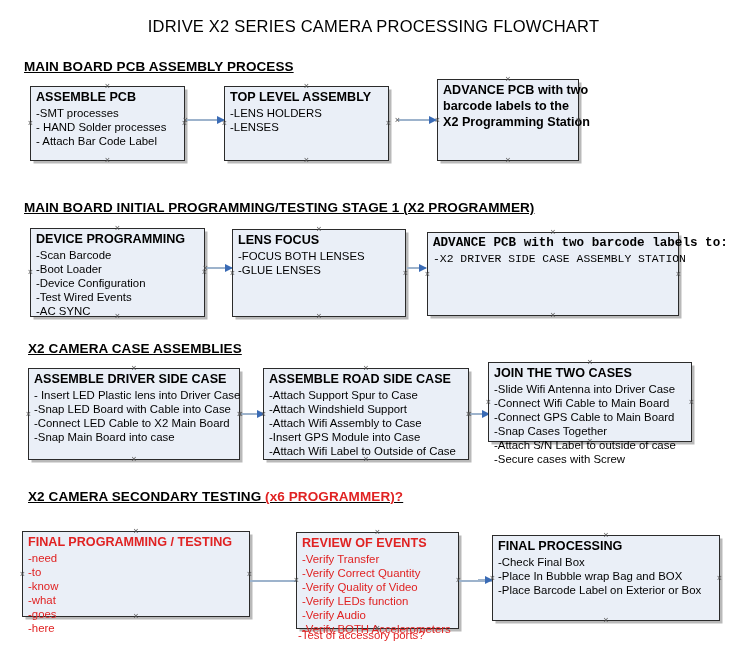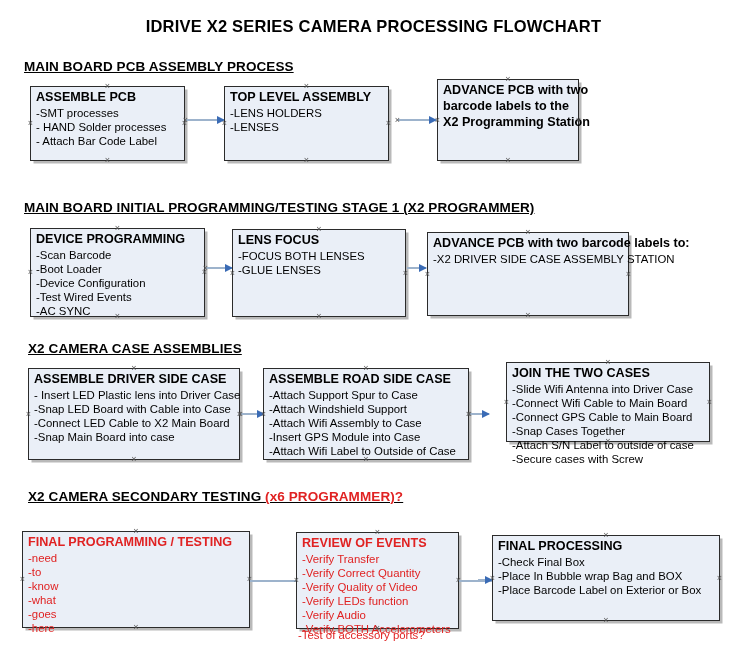"IDRIVE X2 SERIES CAMERA PROCESSING" .title { font-weight: bold -> normal }
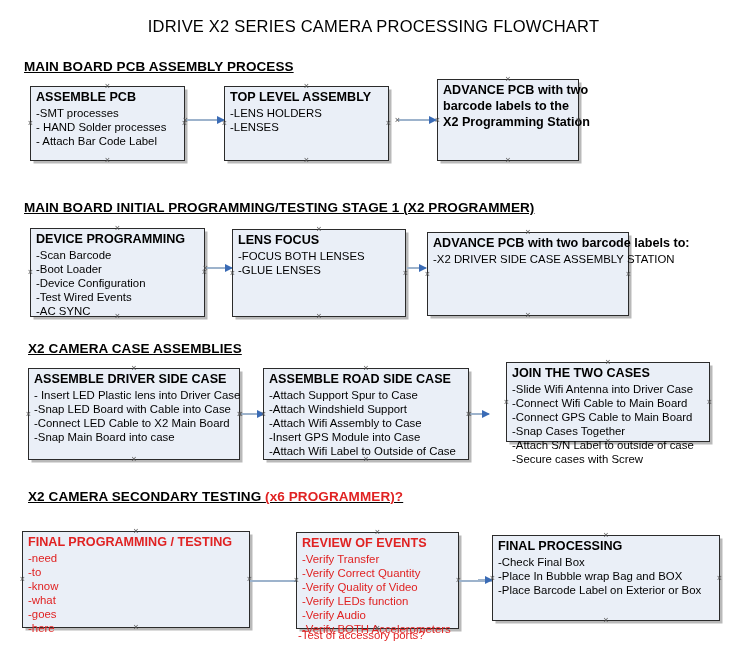"ADVANCE PCB with two barcode" div.box { font-family: none -> Liberation Mono, monospace; width: 202px -> 252px }
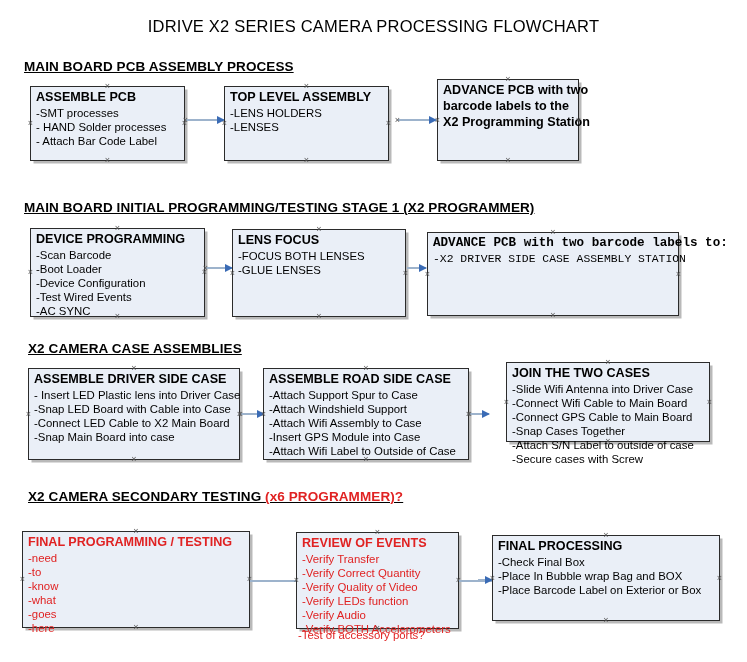"JOIN THE TWO CASES" div.box { margin-left: 18px -> none }
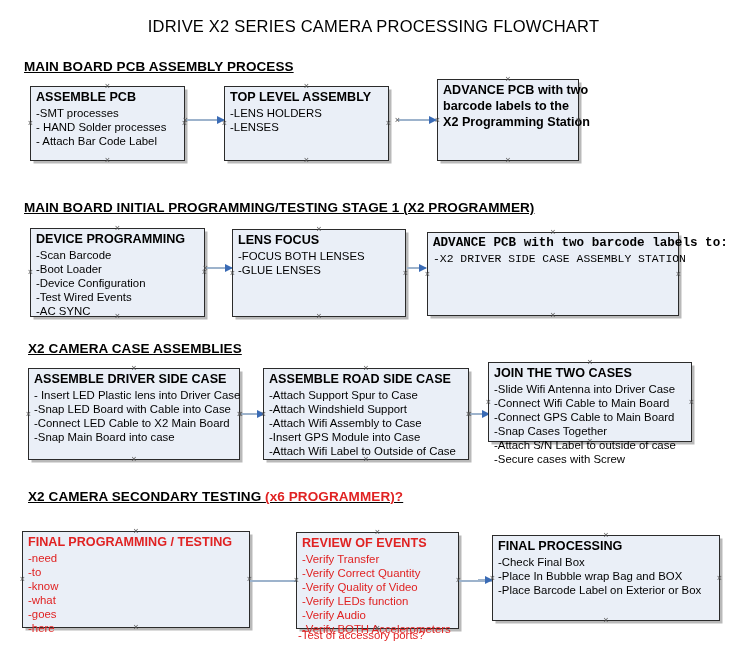"FINAL PROGRAMMING / TESTING" div.box { height: 97px -> 86px }
